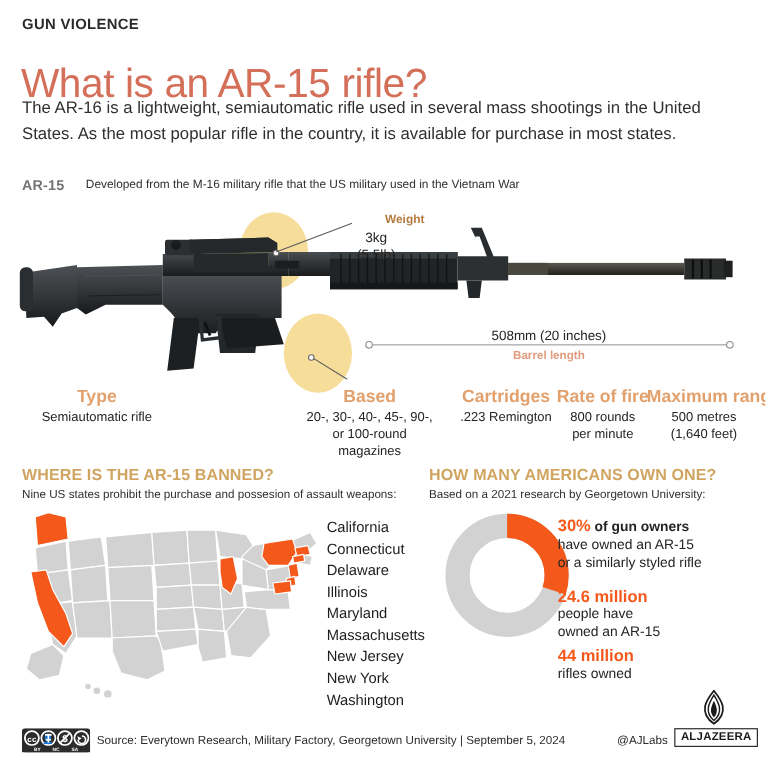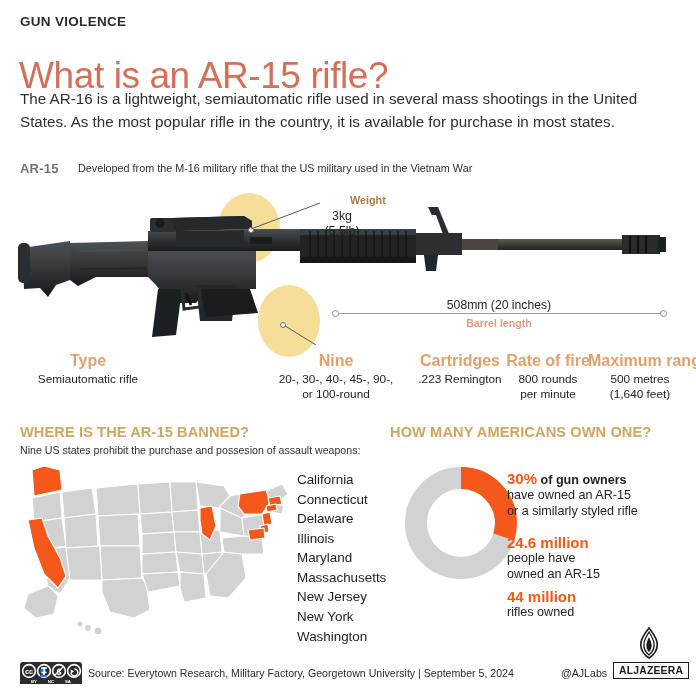"Nine" div.spec-title { text: Nine -> Based }
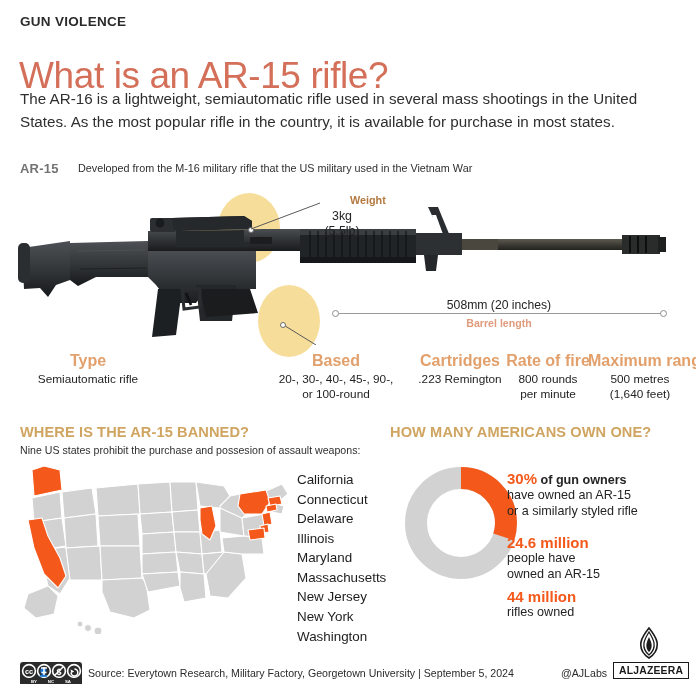"magazines" div { html: none -> <div>magazines</div> }
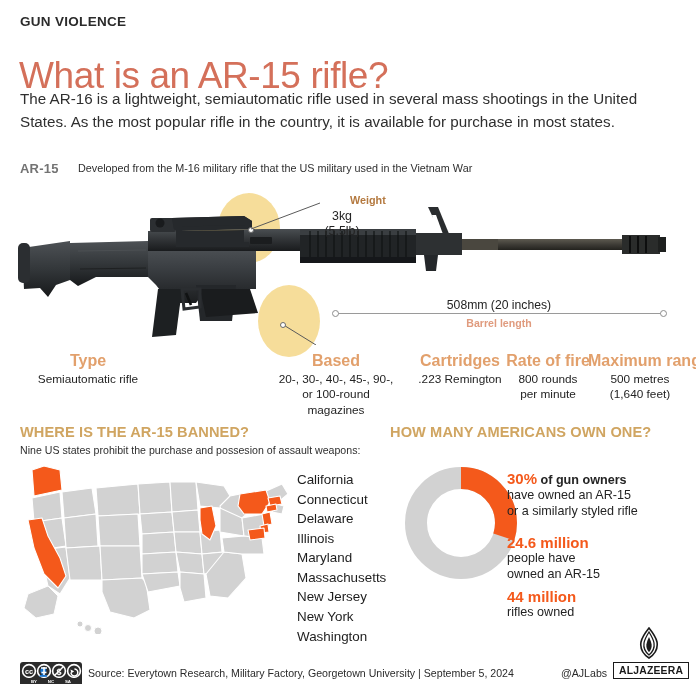"Based on a 2021 research" div.section-sub { html: none -> <div>Based on a 2021 research by Georgetown University:</div> }
